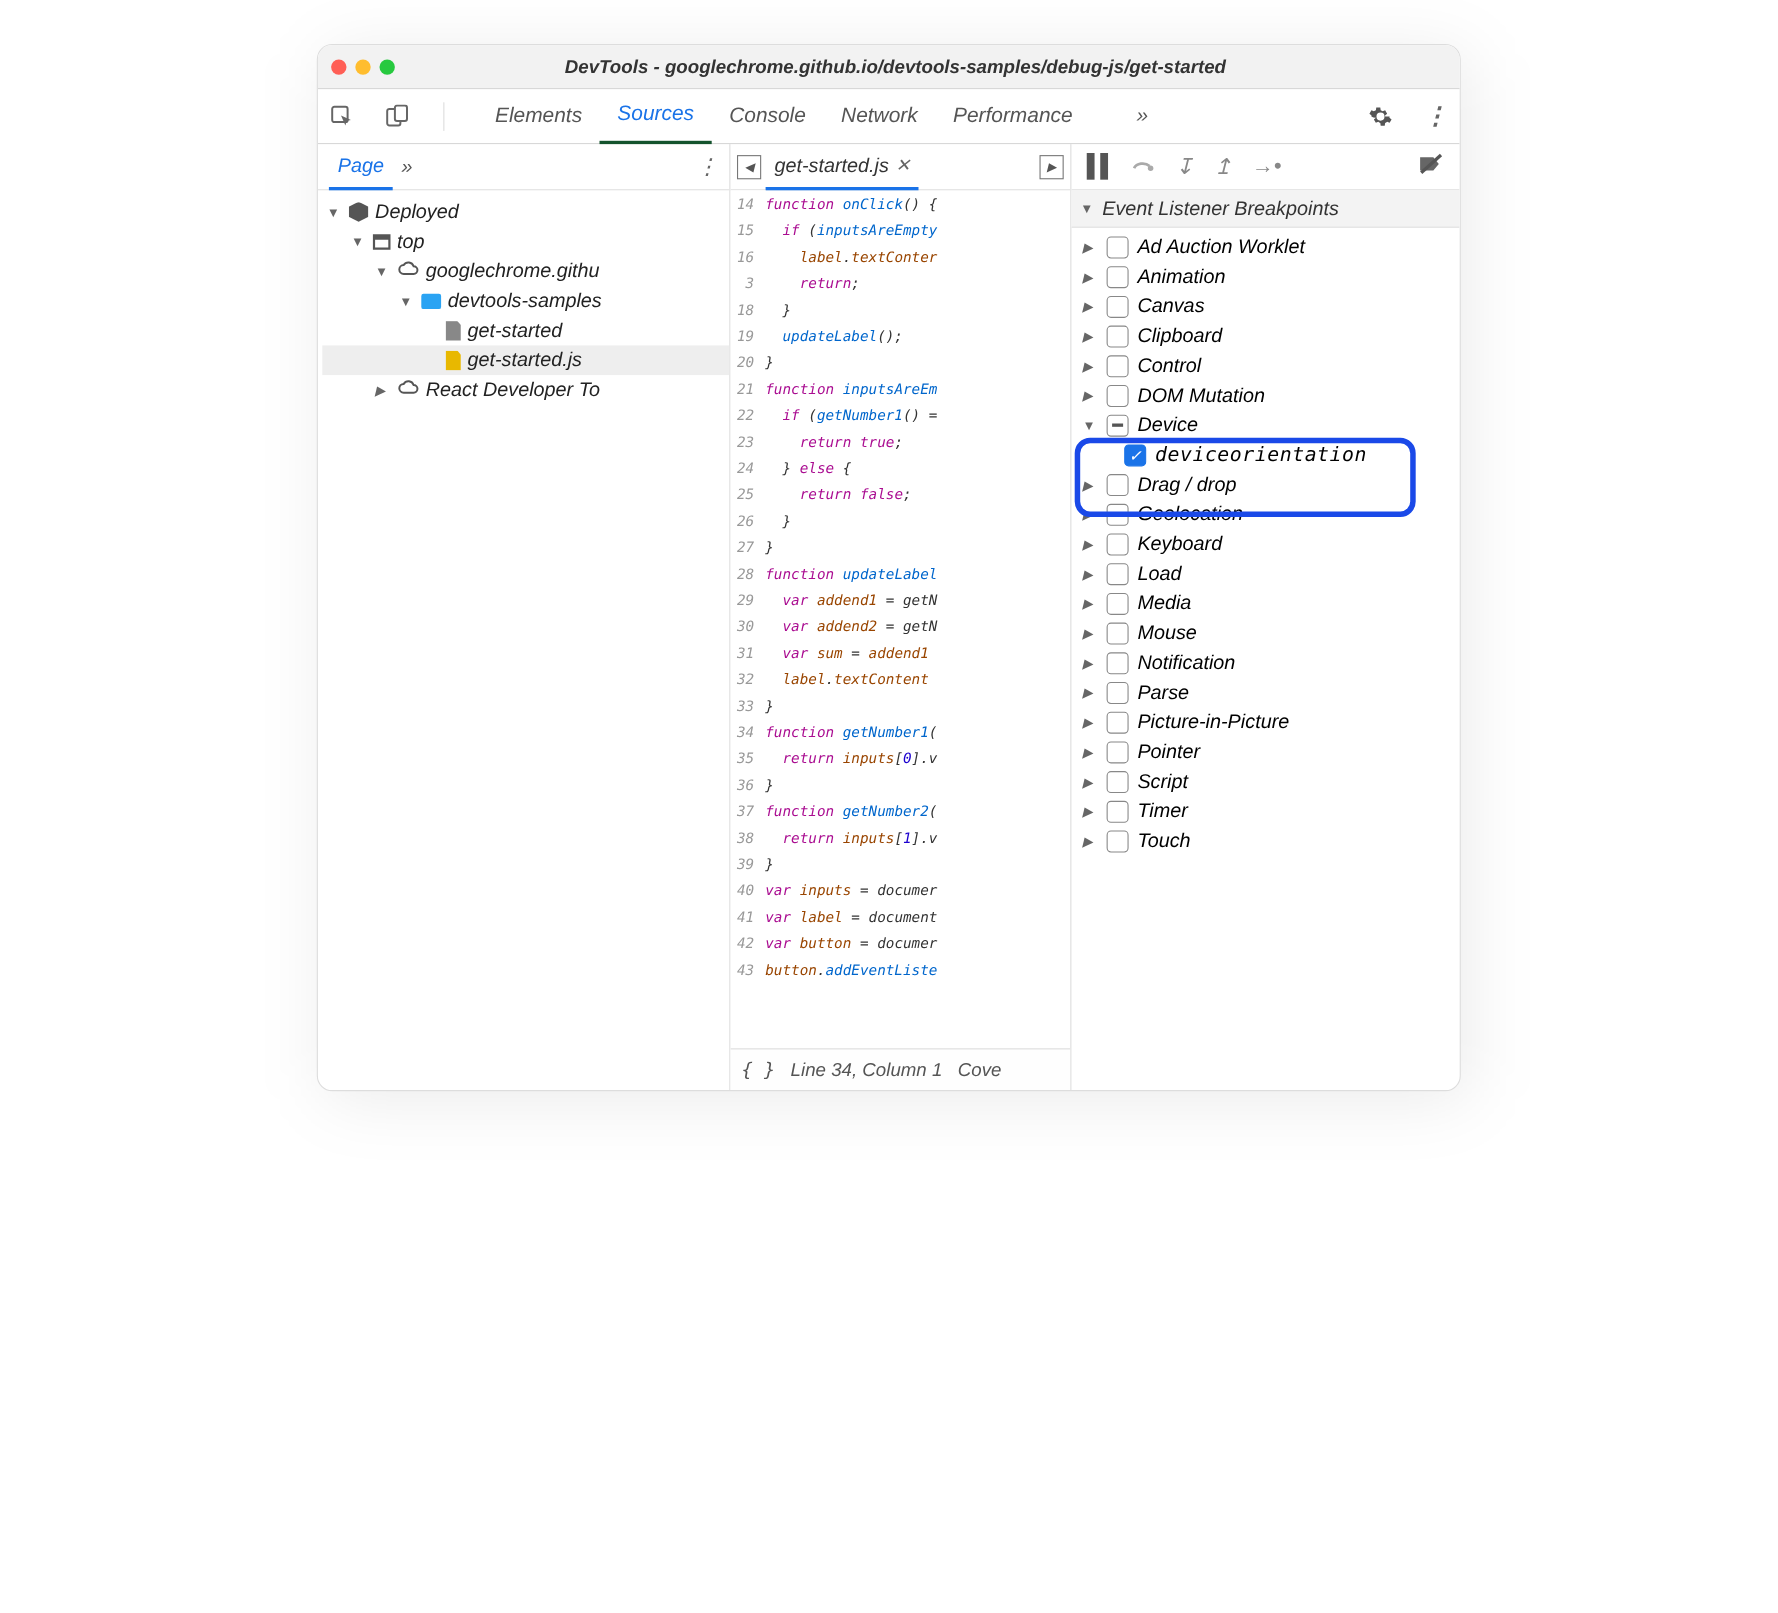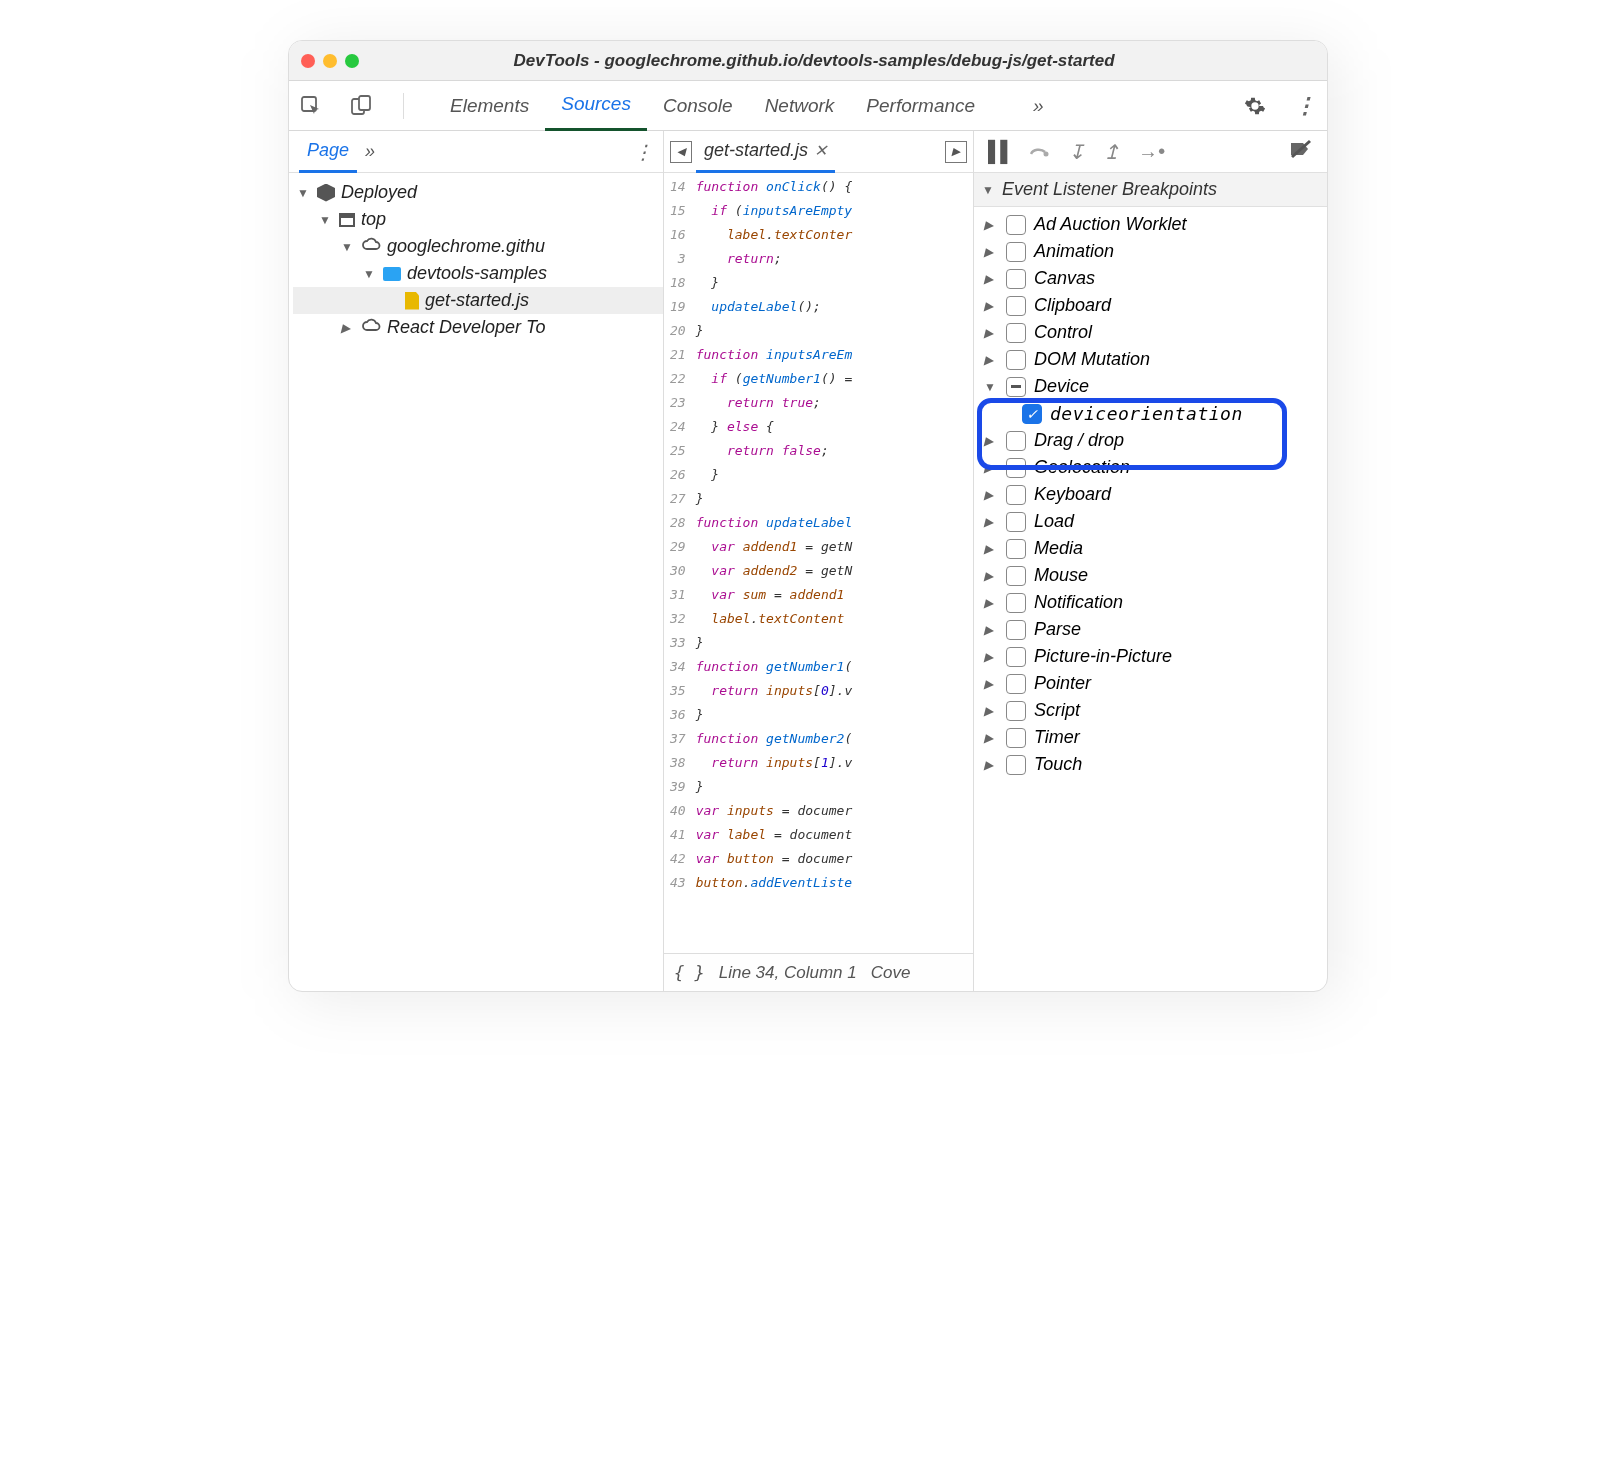"get-started" div.tree-row { html: none -> <div> <span></span> <span></span> <span>get-started</span> </div> }
